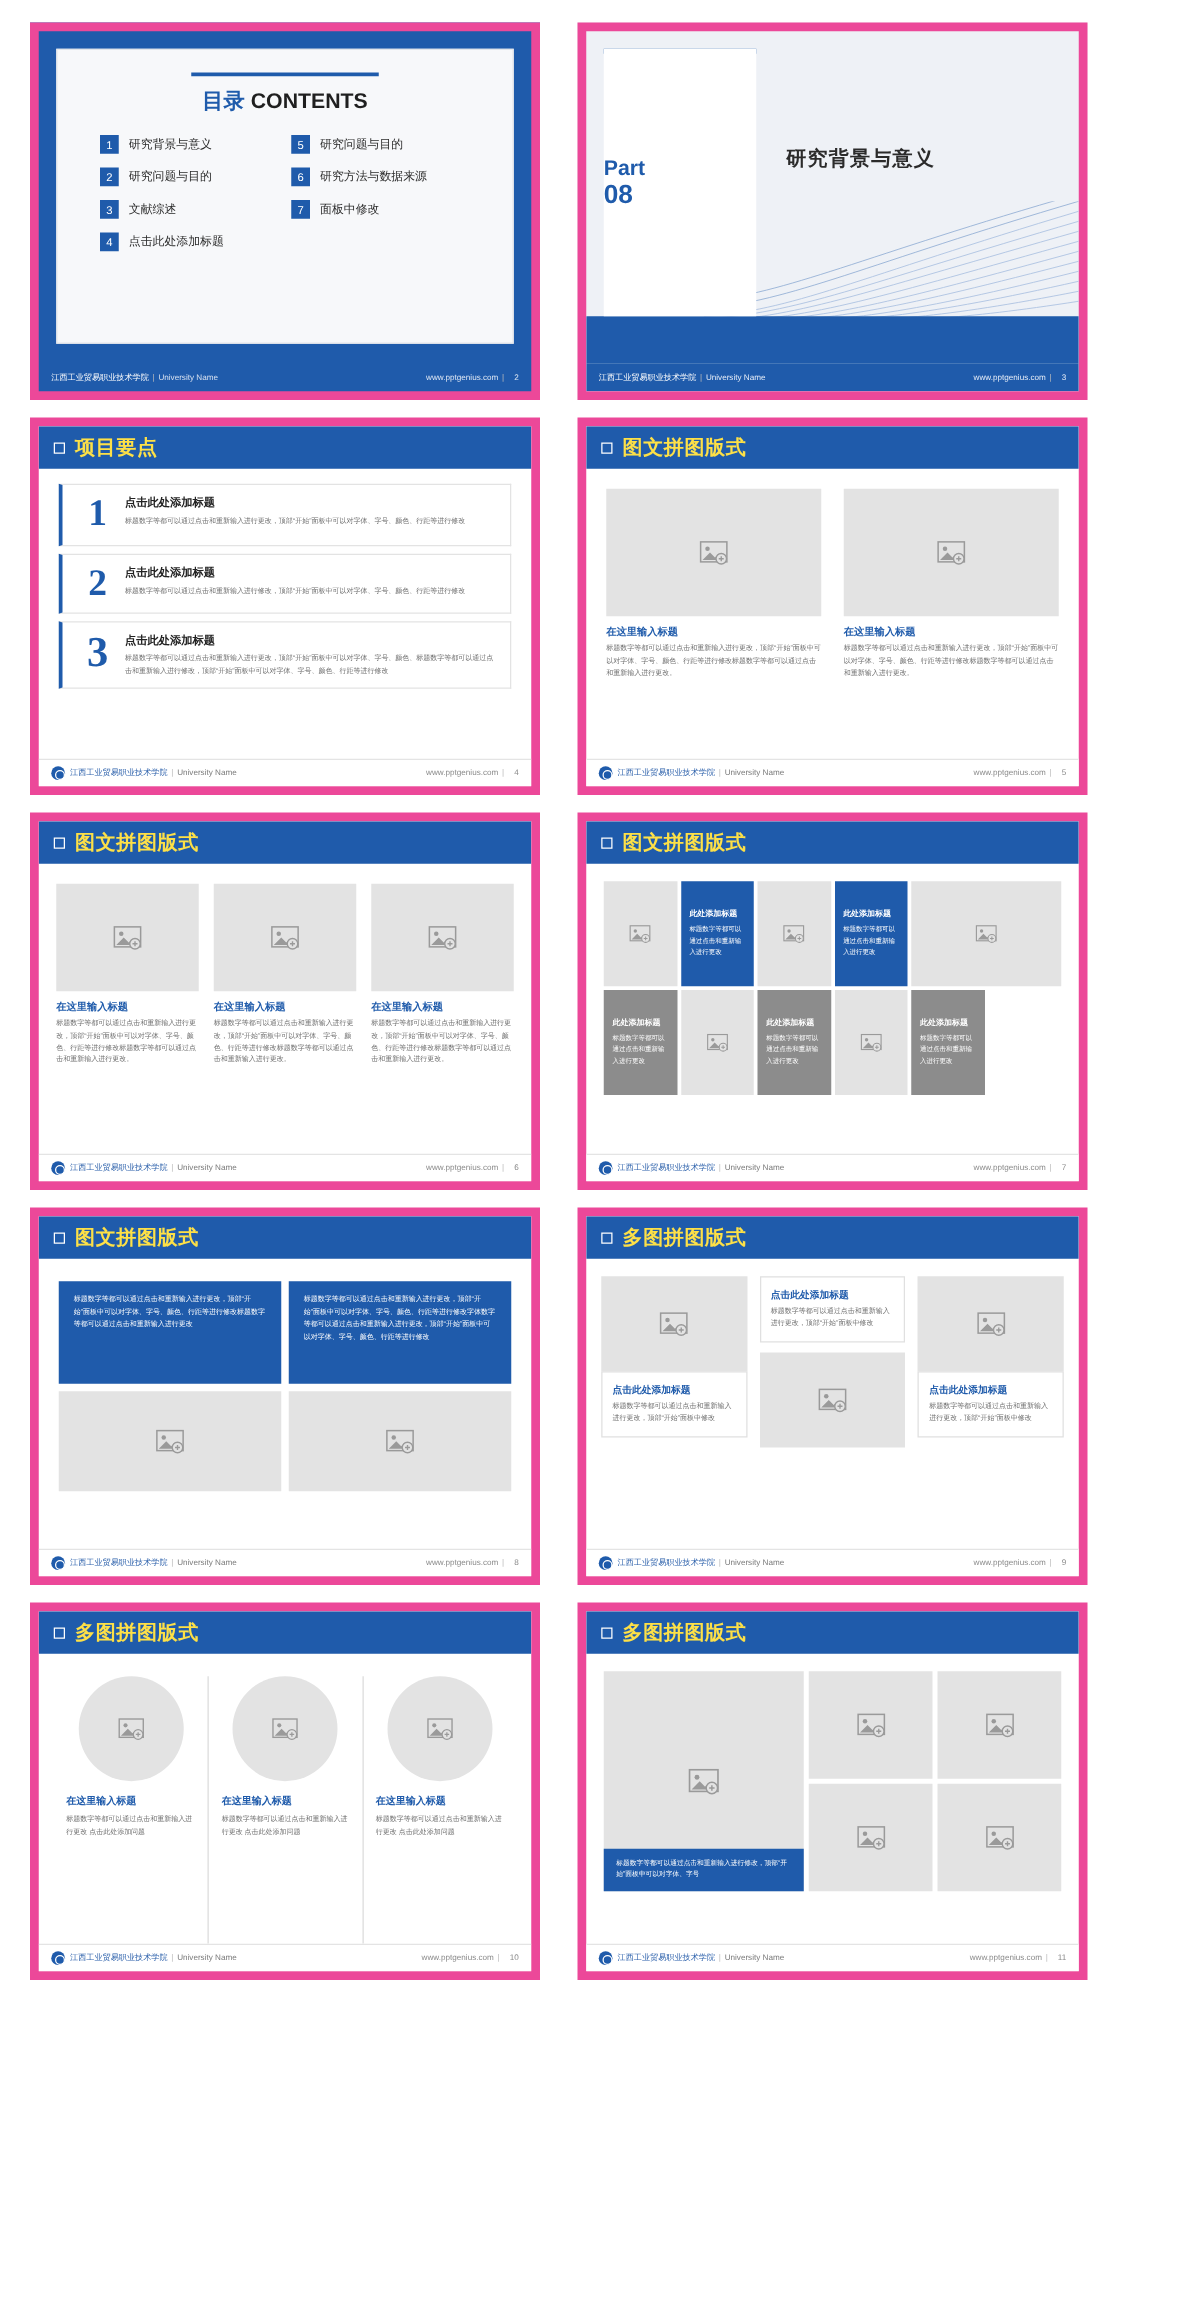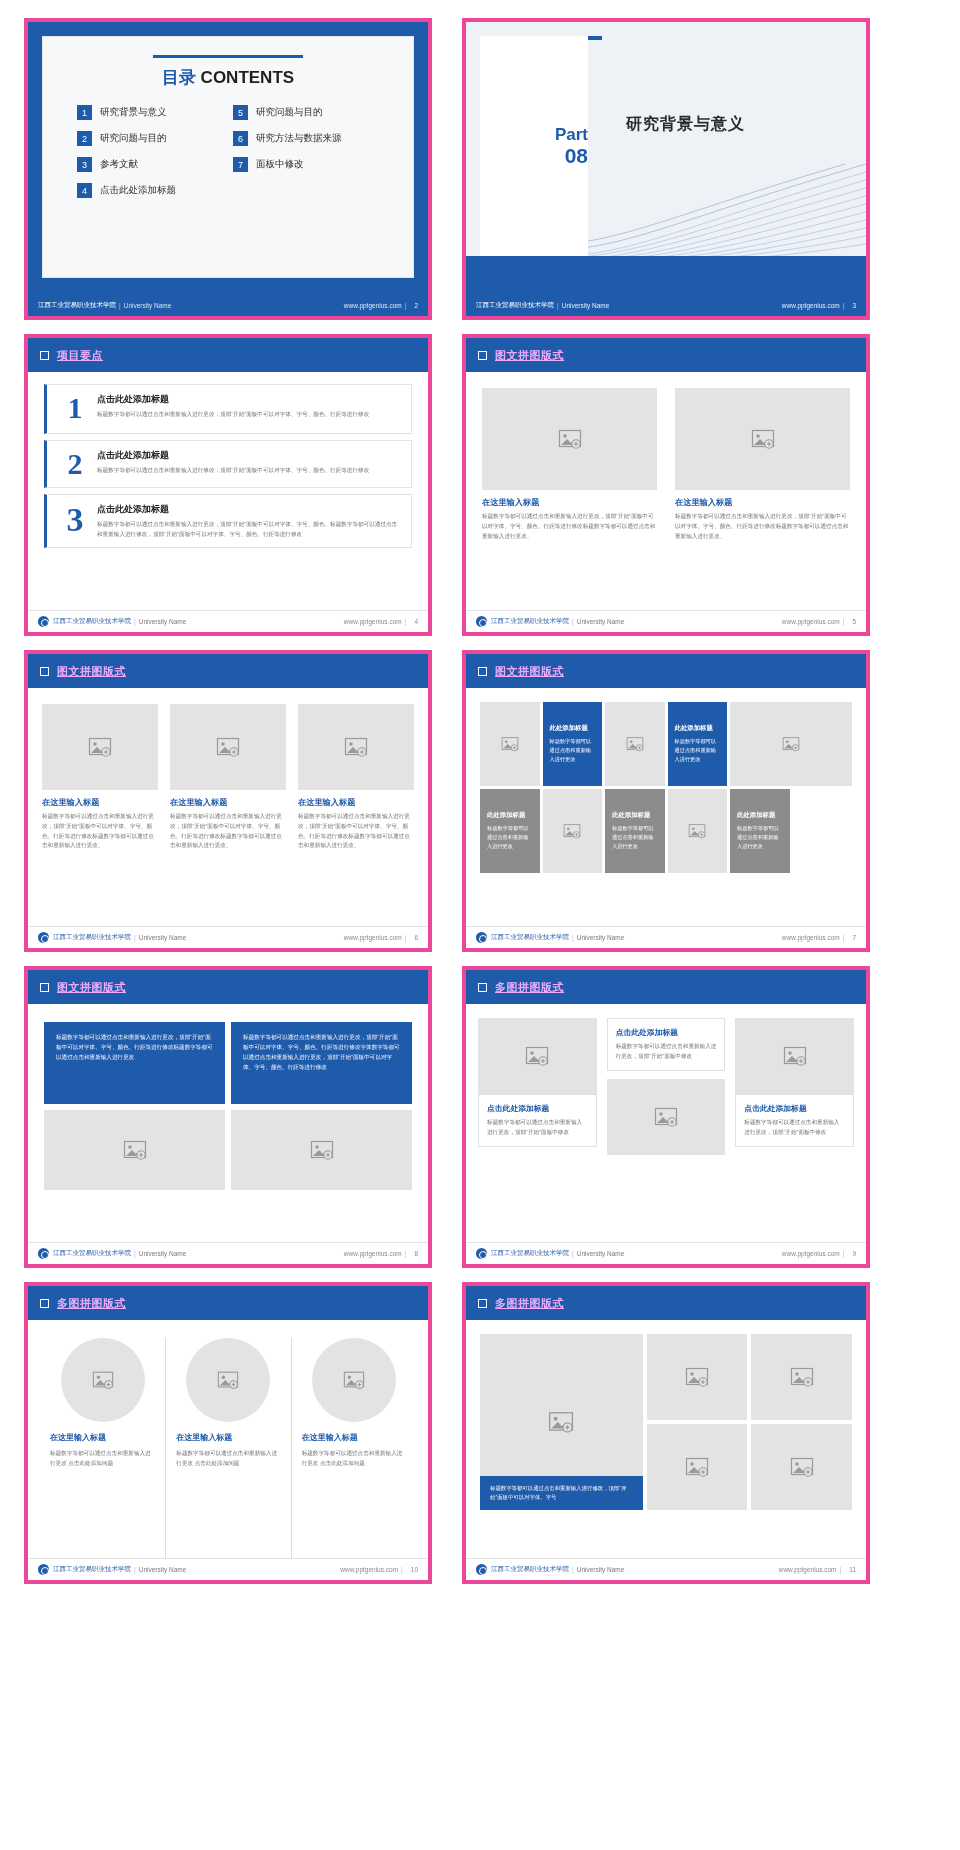"目录 CONTENTS" .slide { border: 4px solid #ec4899 -> 7px solid #ec4899 }
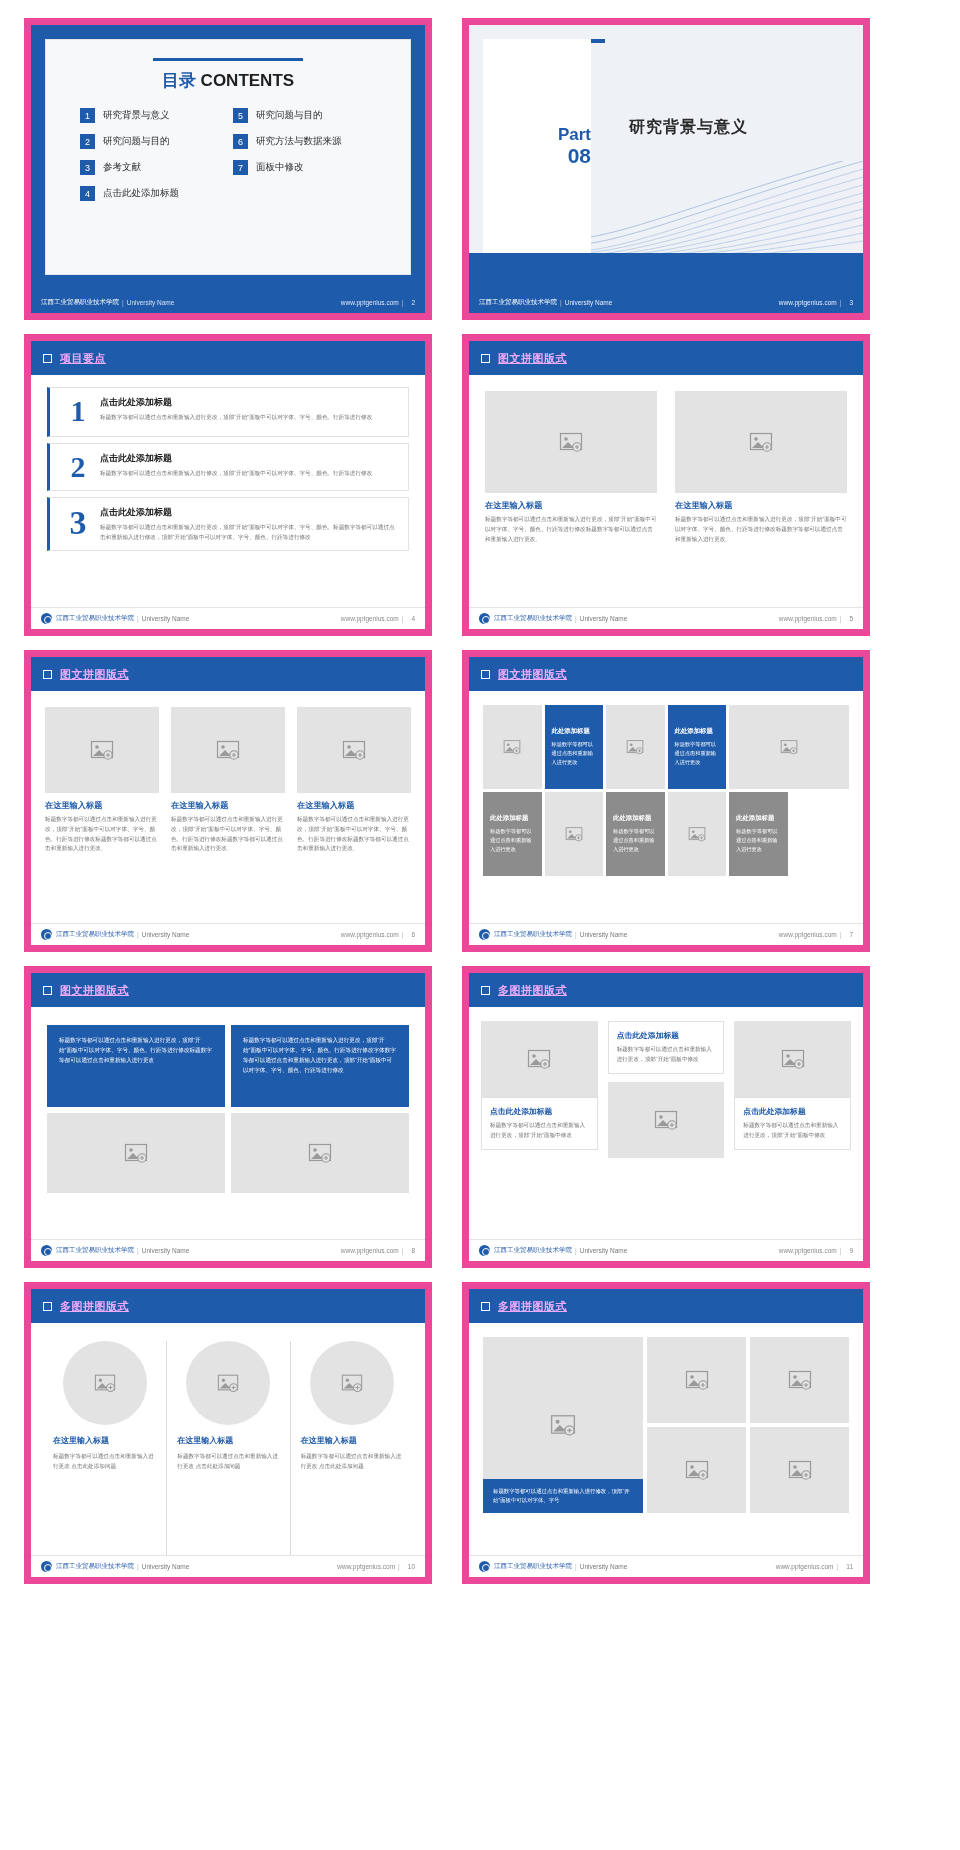"Part" .s3 .leftcard { align-items: flex-end -> flex-start; width: 108px -> 122px }
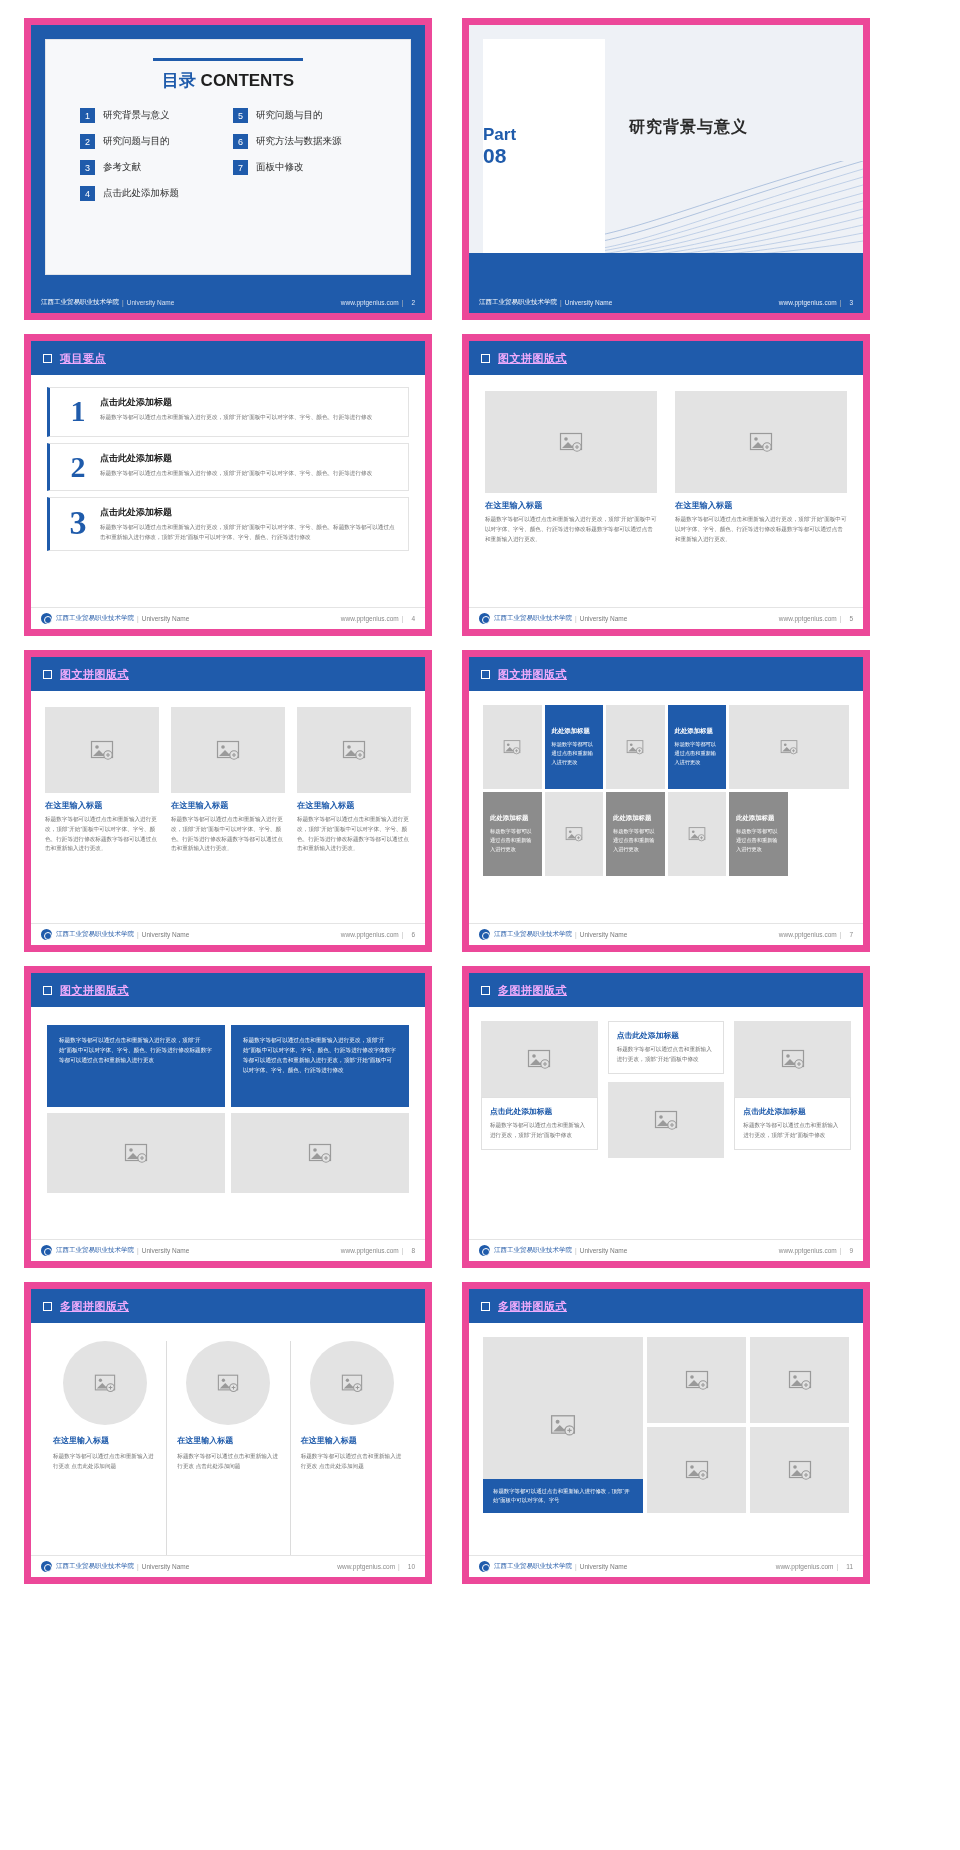"参考文献" div.lbl { text: 参考文献 -> 文献综述 }
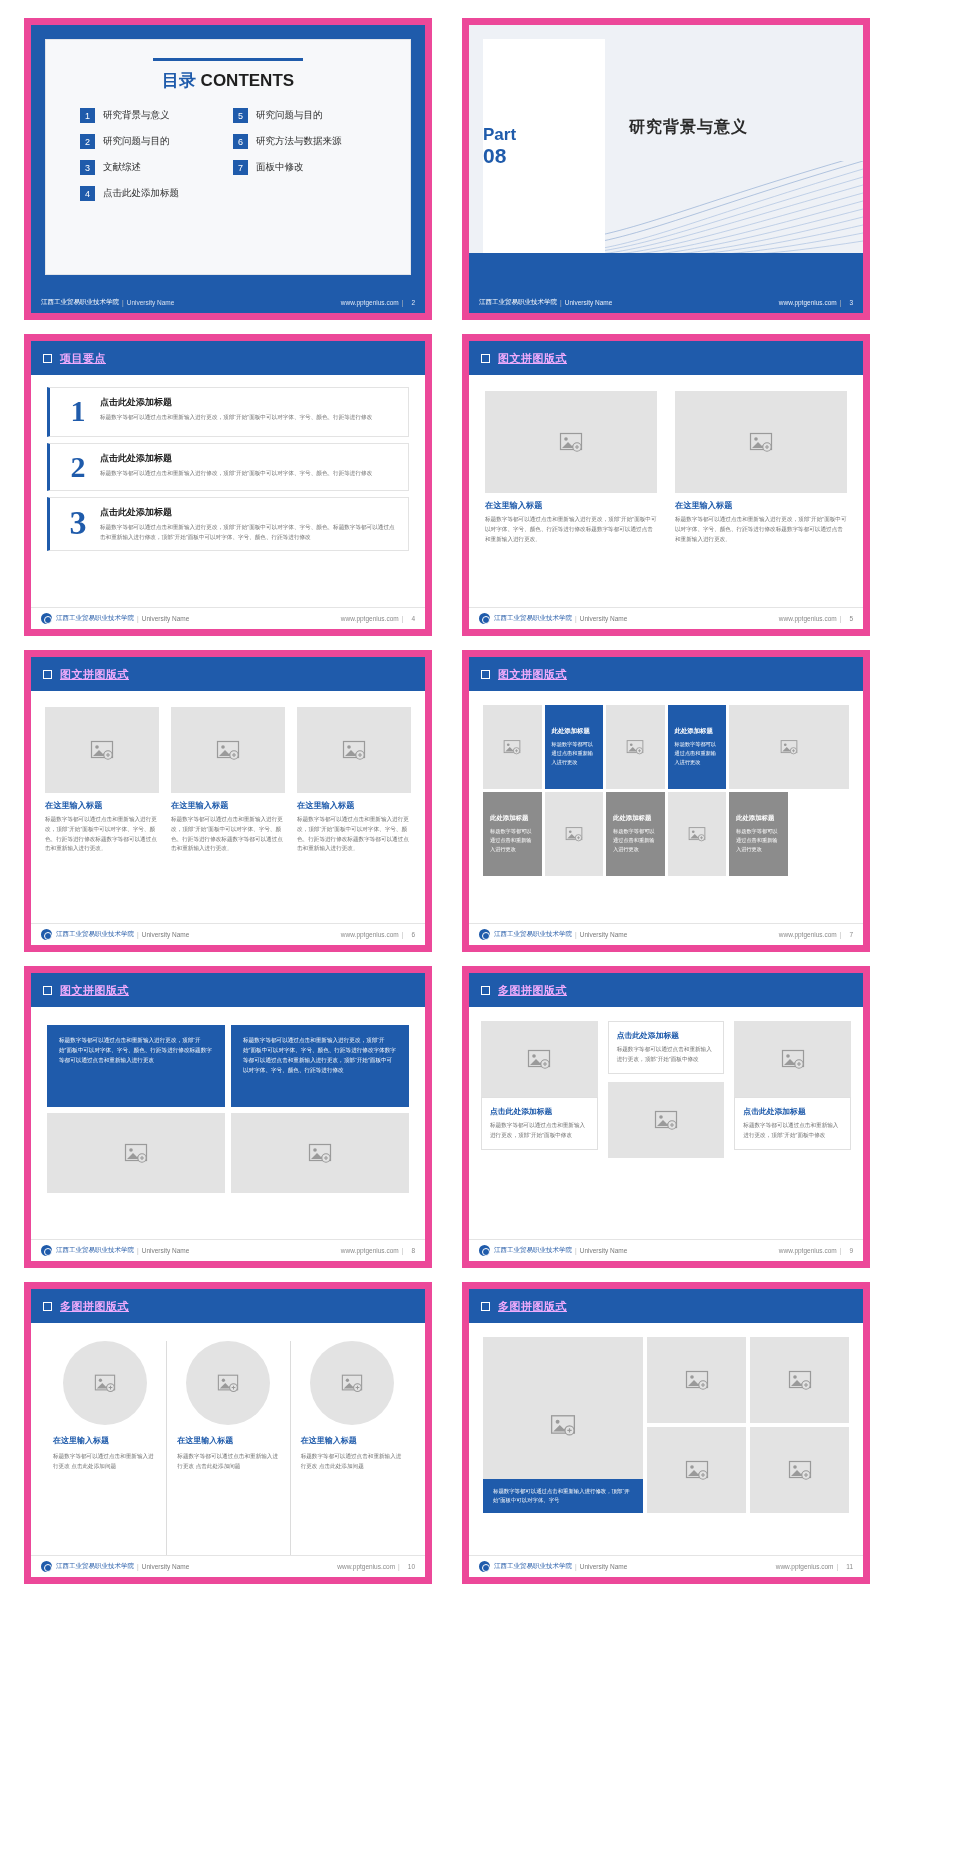"项目要点" .hdr .t { color: #f0abfc -> #fde047; font-size: 11px -> 16px; text-decoration: underline -> none }
